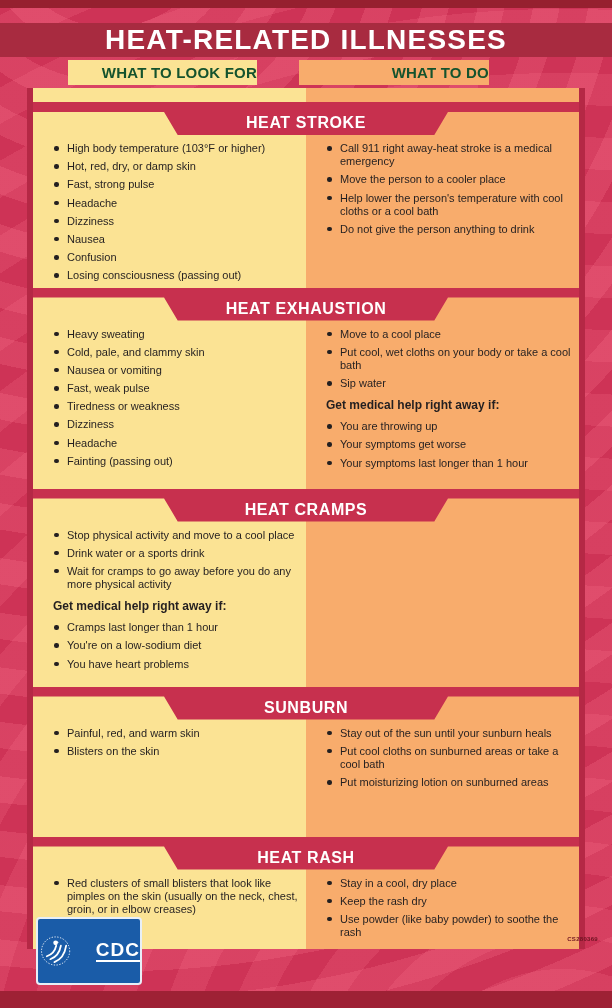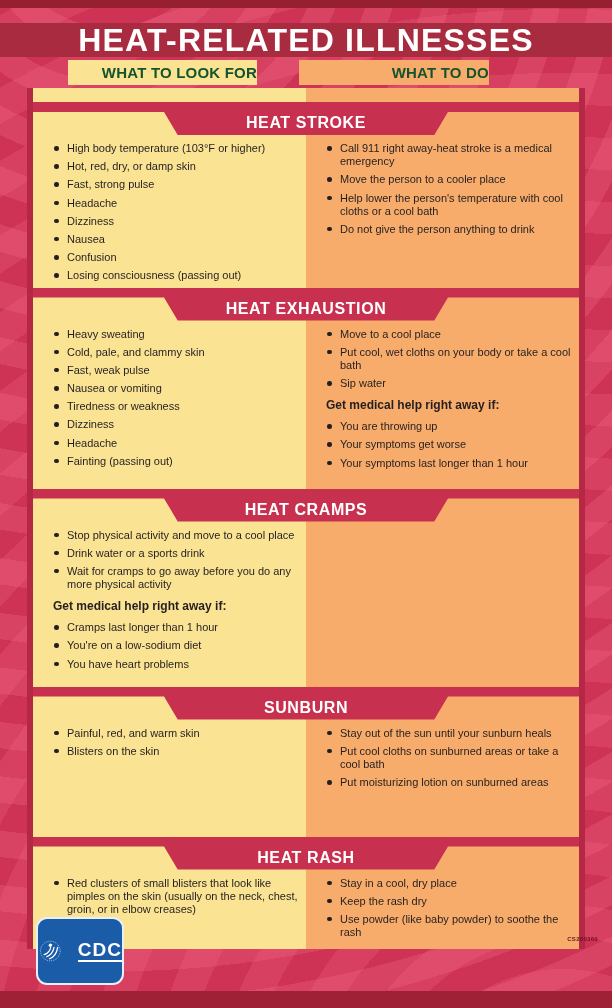"HEAT-RELATED ILLNESSES" .title-banner { font-size: 32px -> 28px }
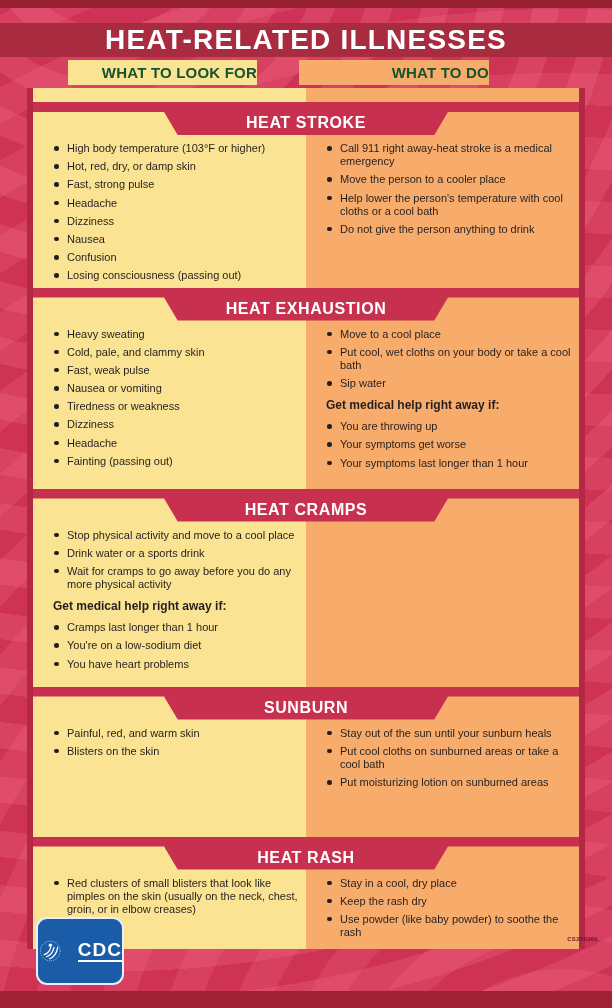"Fast, weak pulse" li { order: before "Nausea or vomiting" -> after "Nausea or vomiting" }
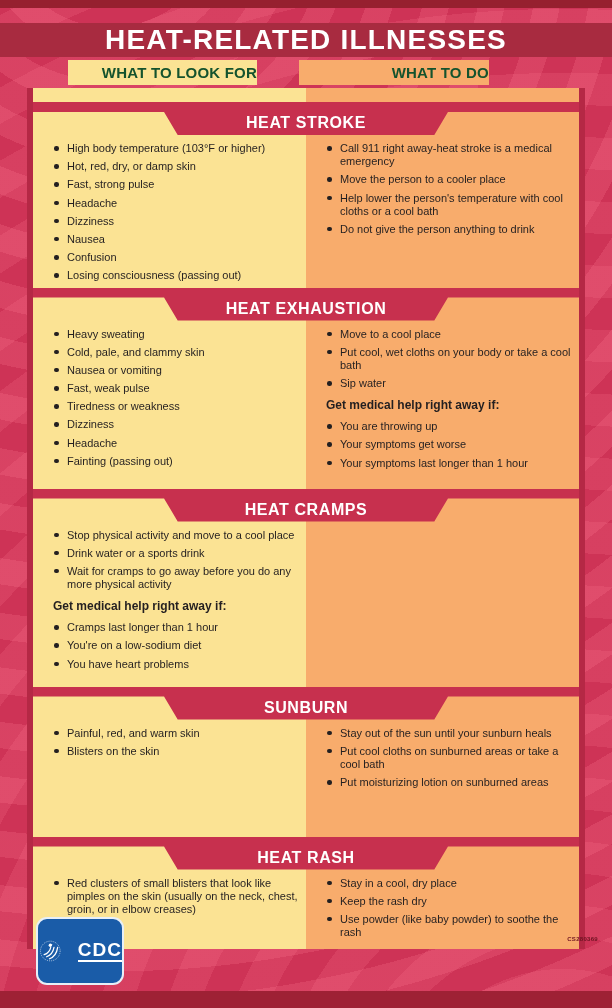"CDC" .logo-box { border-radius: 11px -> 4px; width: 88px -> 106px }
